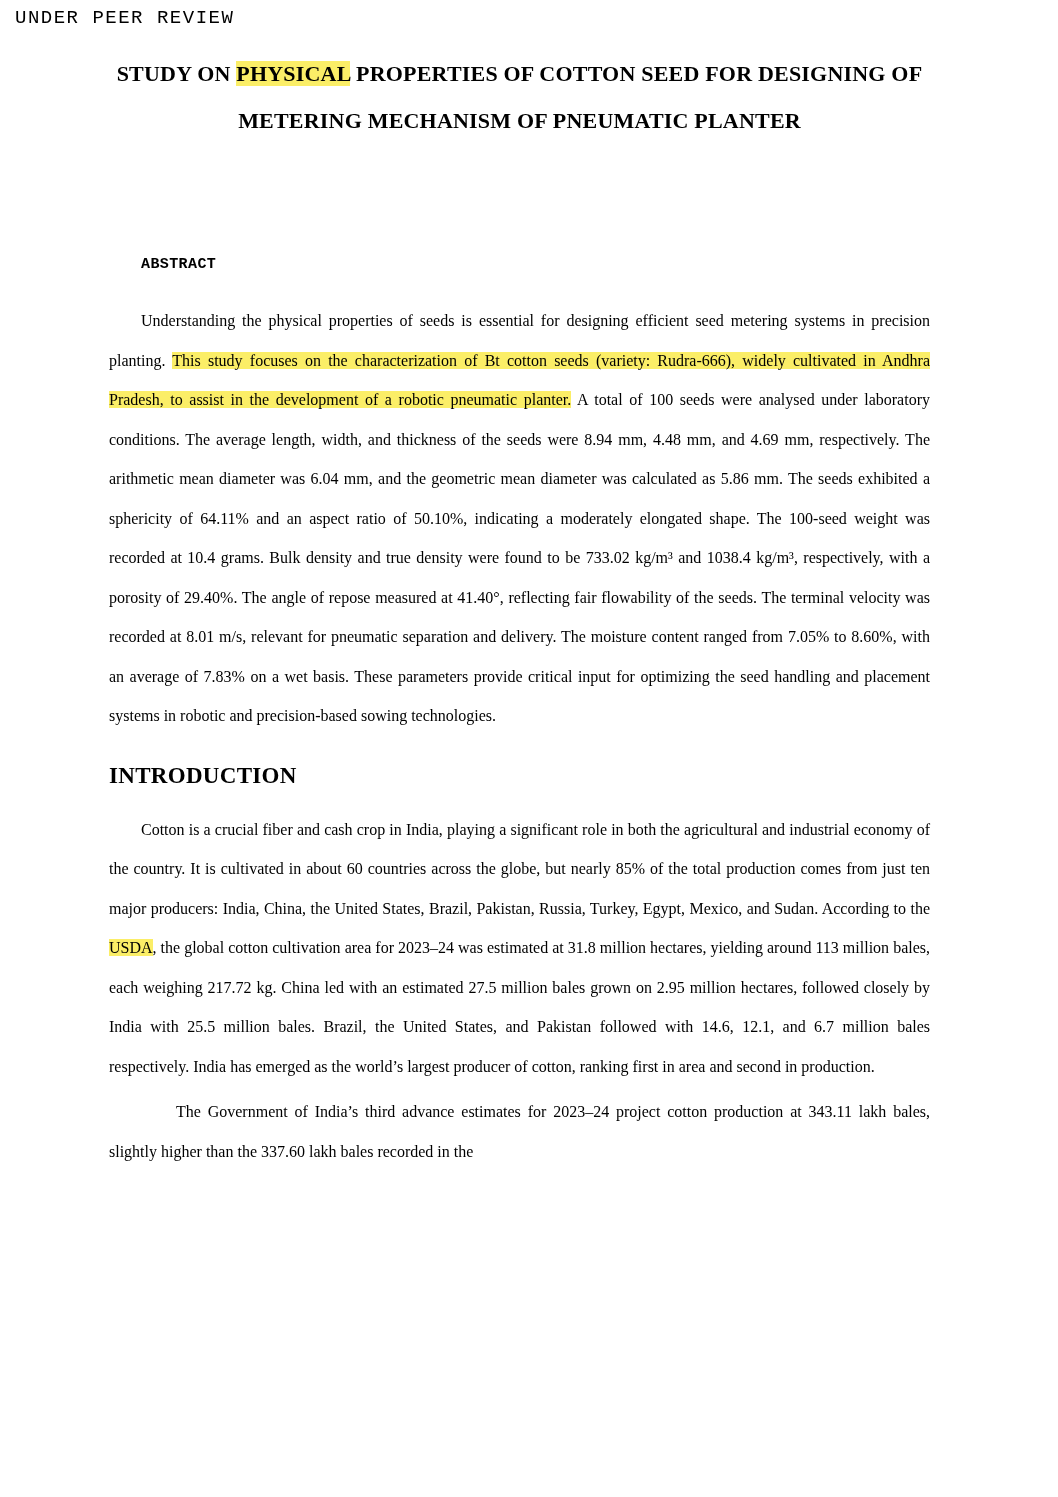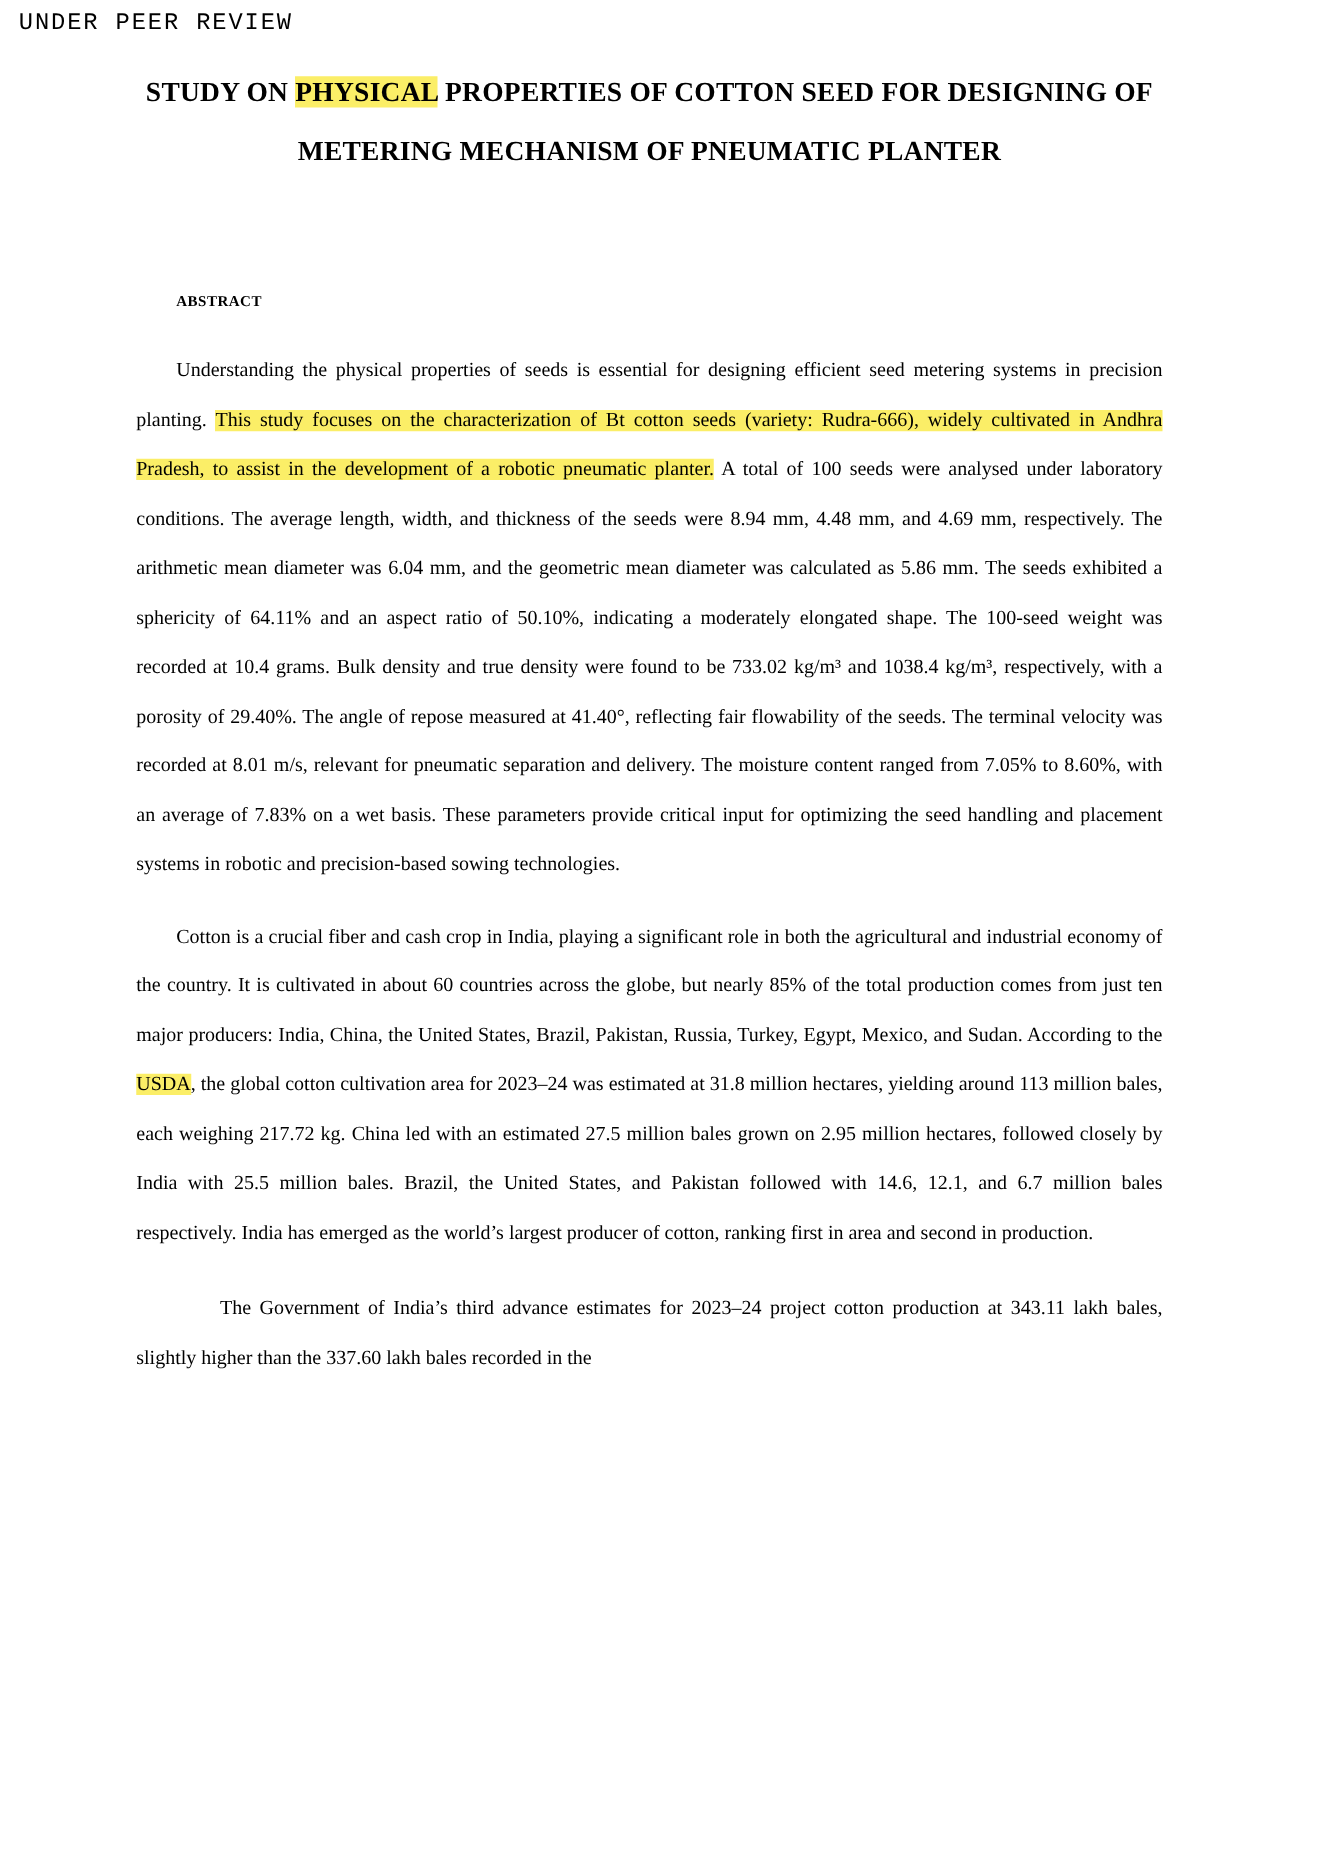"ABSTRACT" .abstract-heading { font-family: none -> Liberation Mono, monospace; font-size: 12px -> 15px; margin-top: 84px -> 108px }
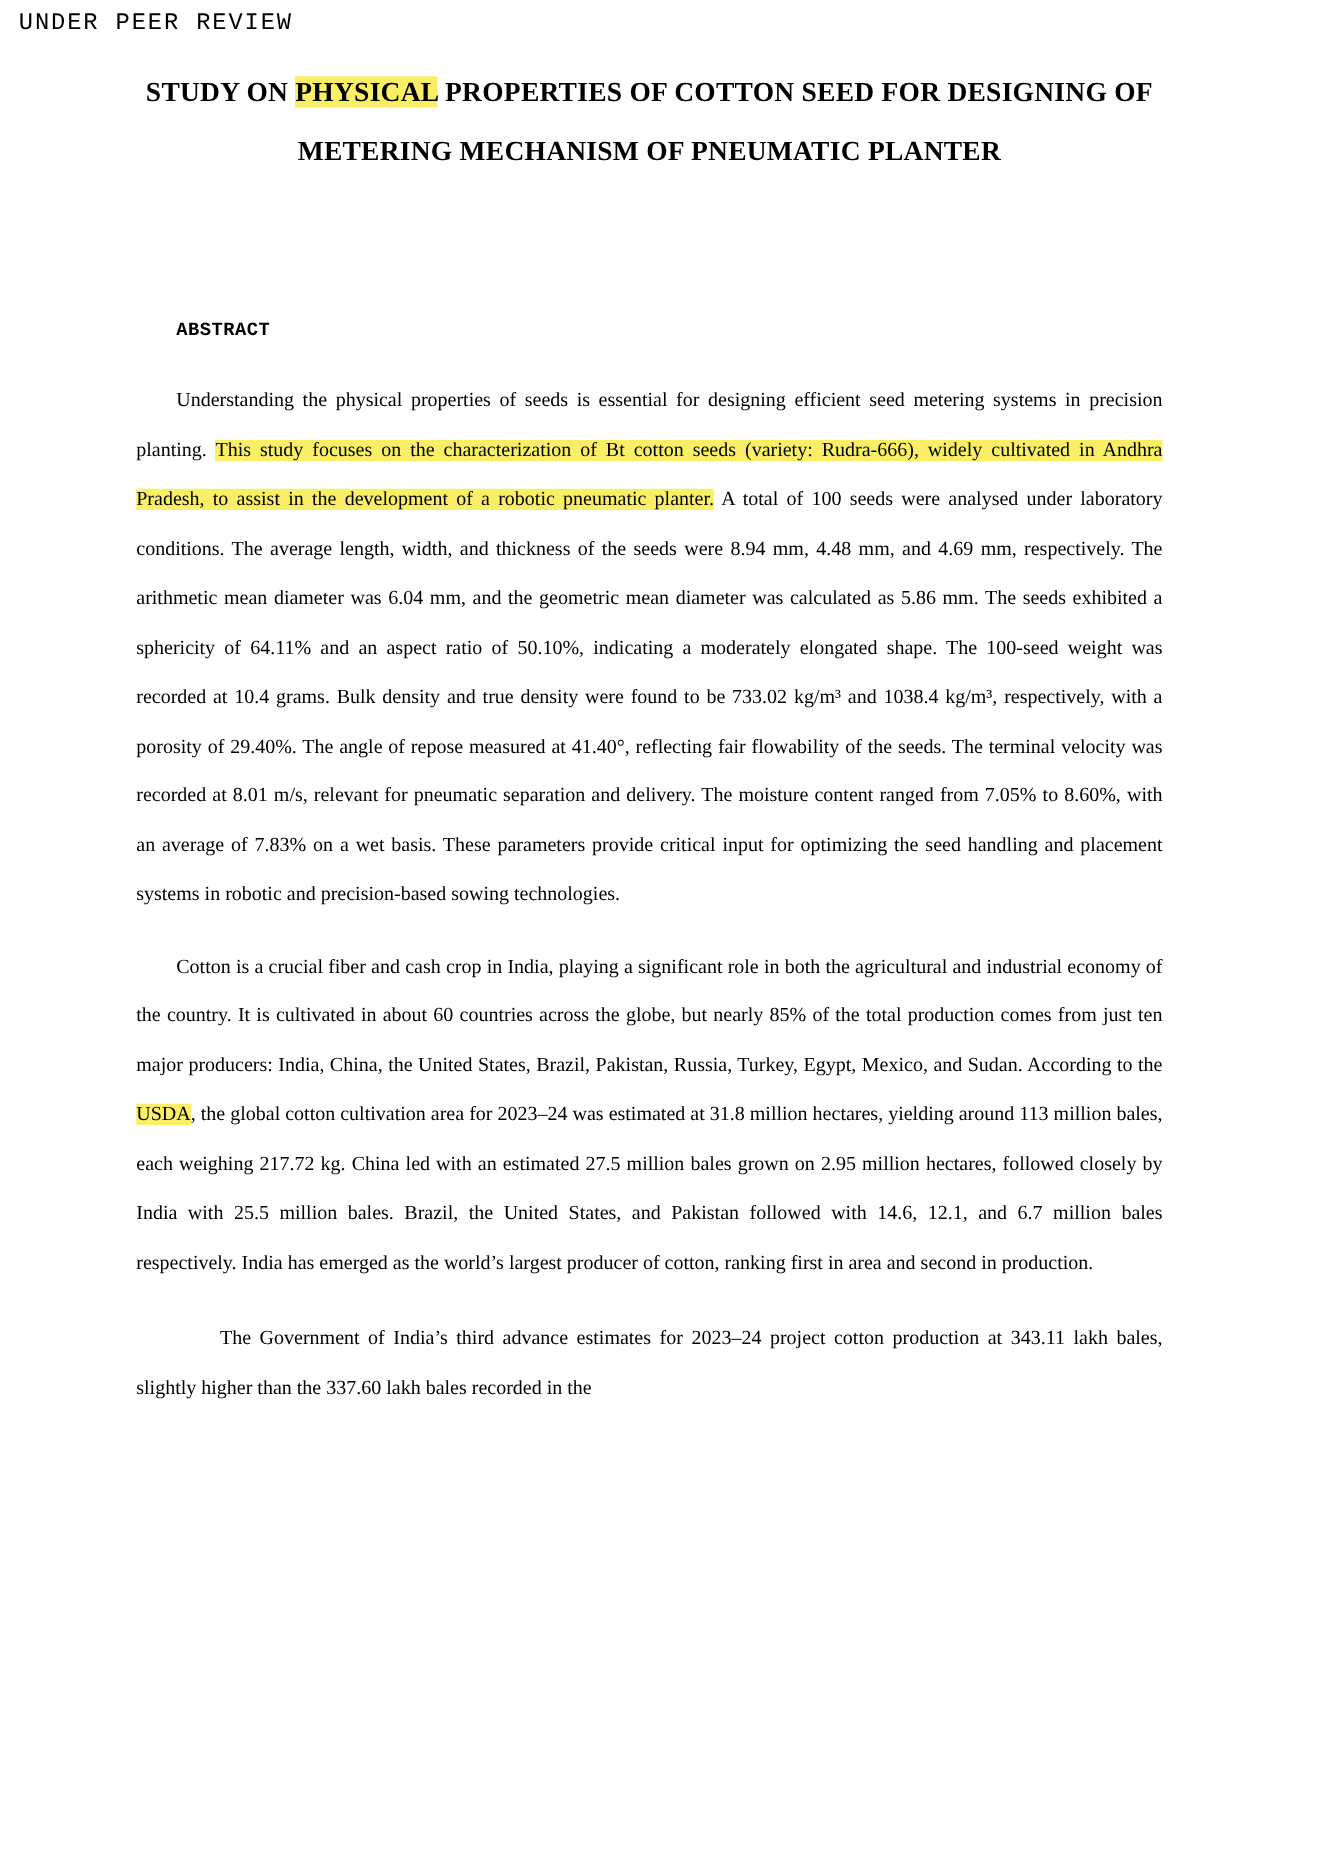"INTRODUCTION" h2.intro-heading { html: none -> <h2>INTRODUCTION</h2> }
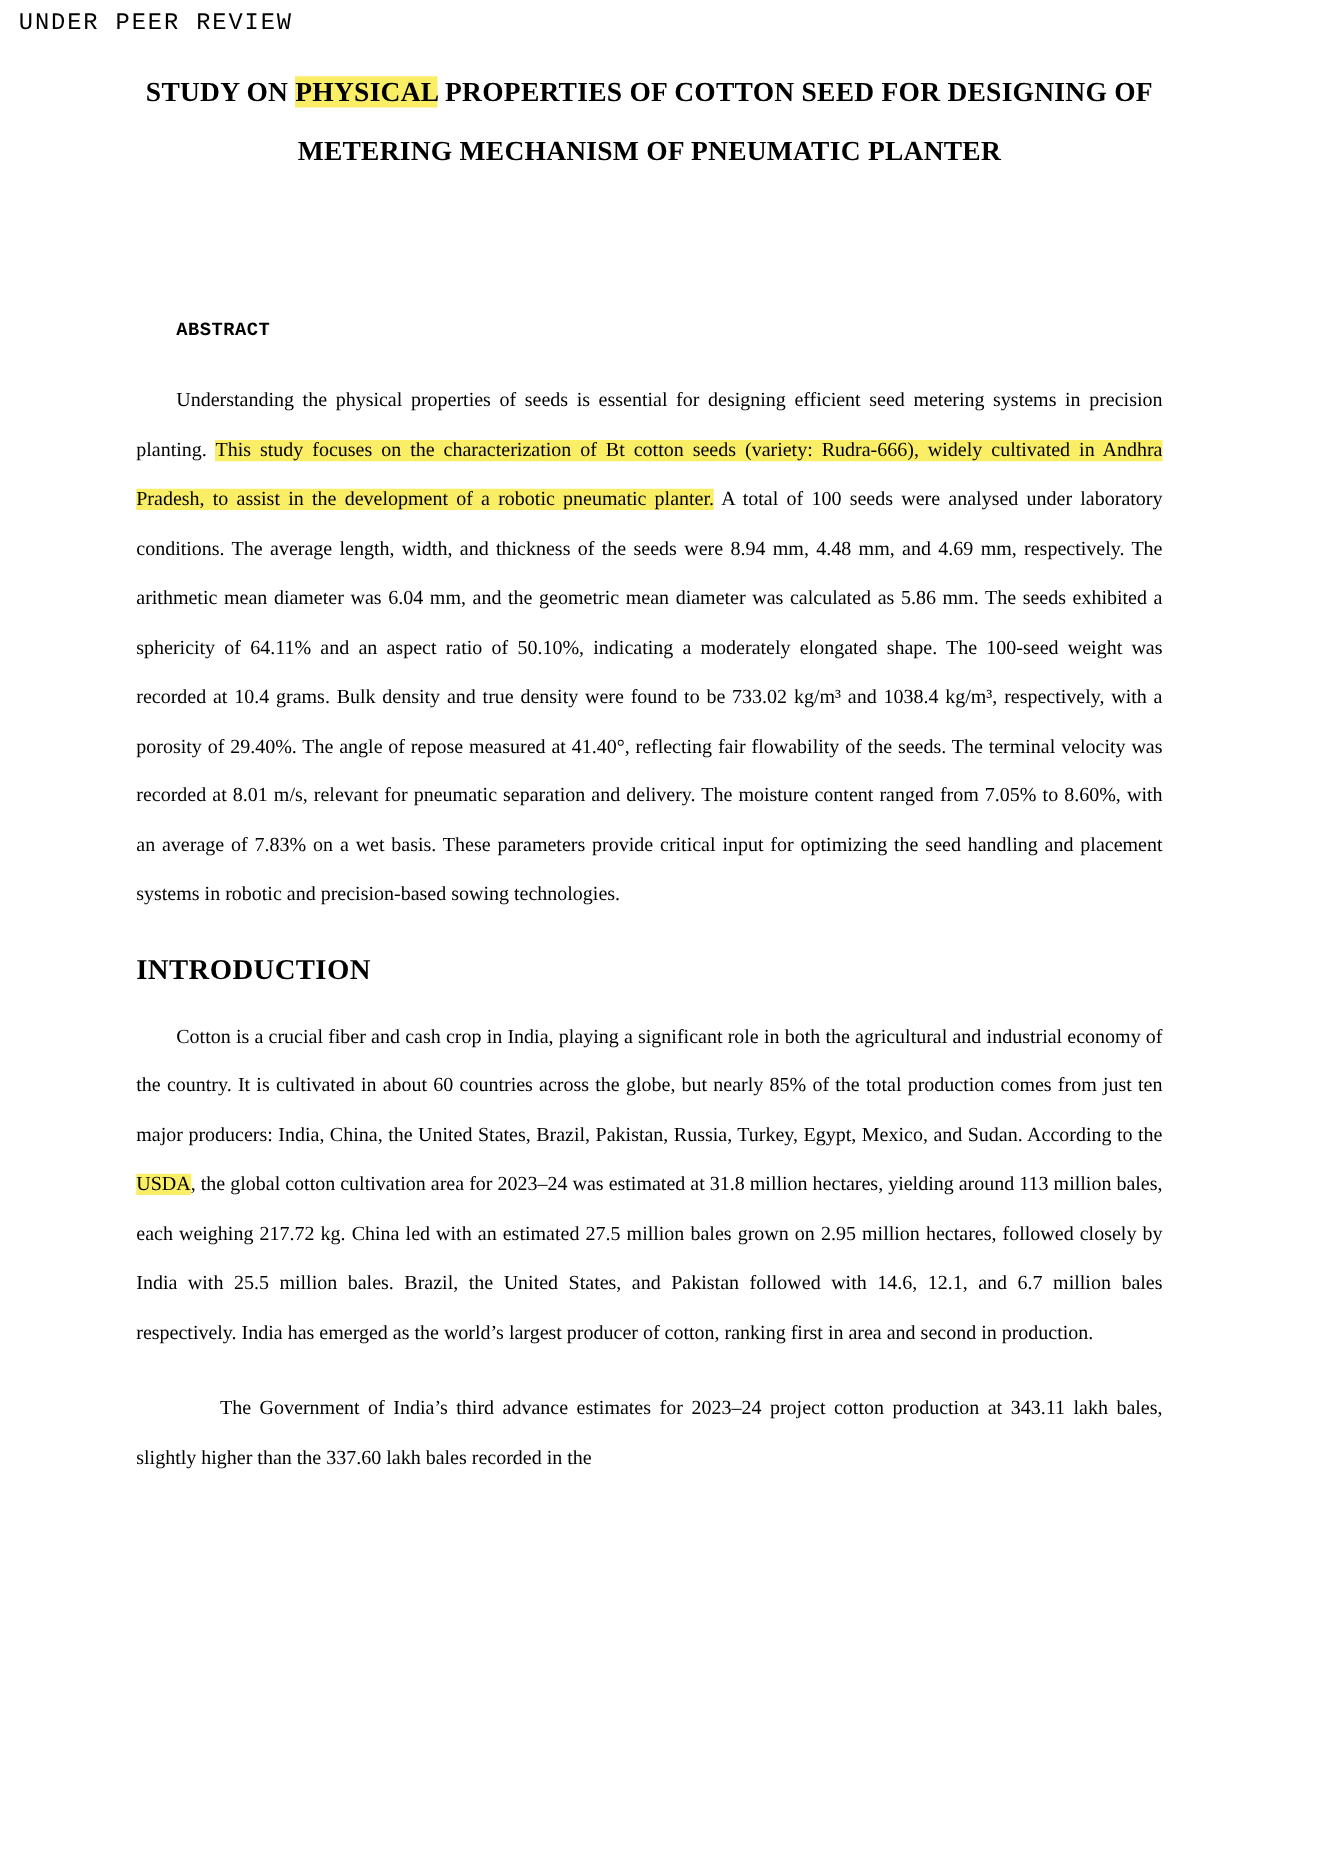"The Government of India’s third" .intro-para2 { margin-top: 21px -> 6px }
